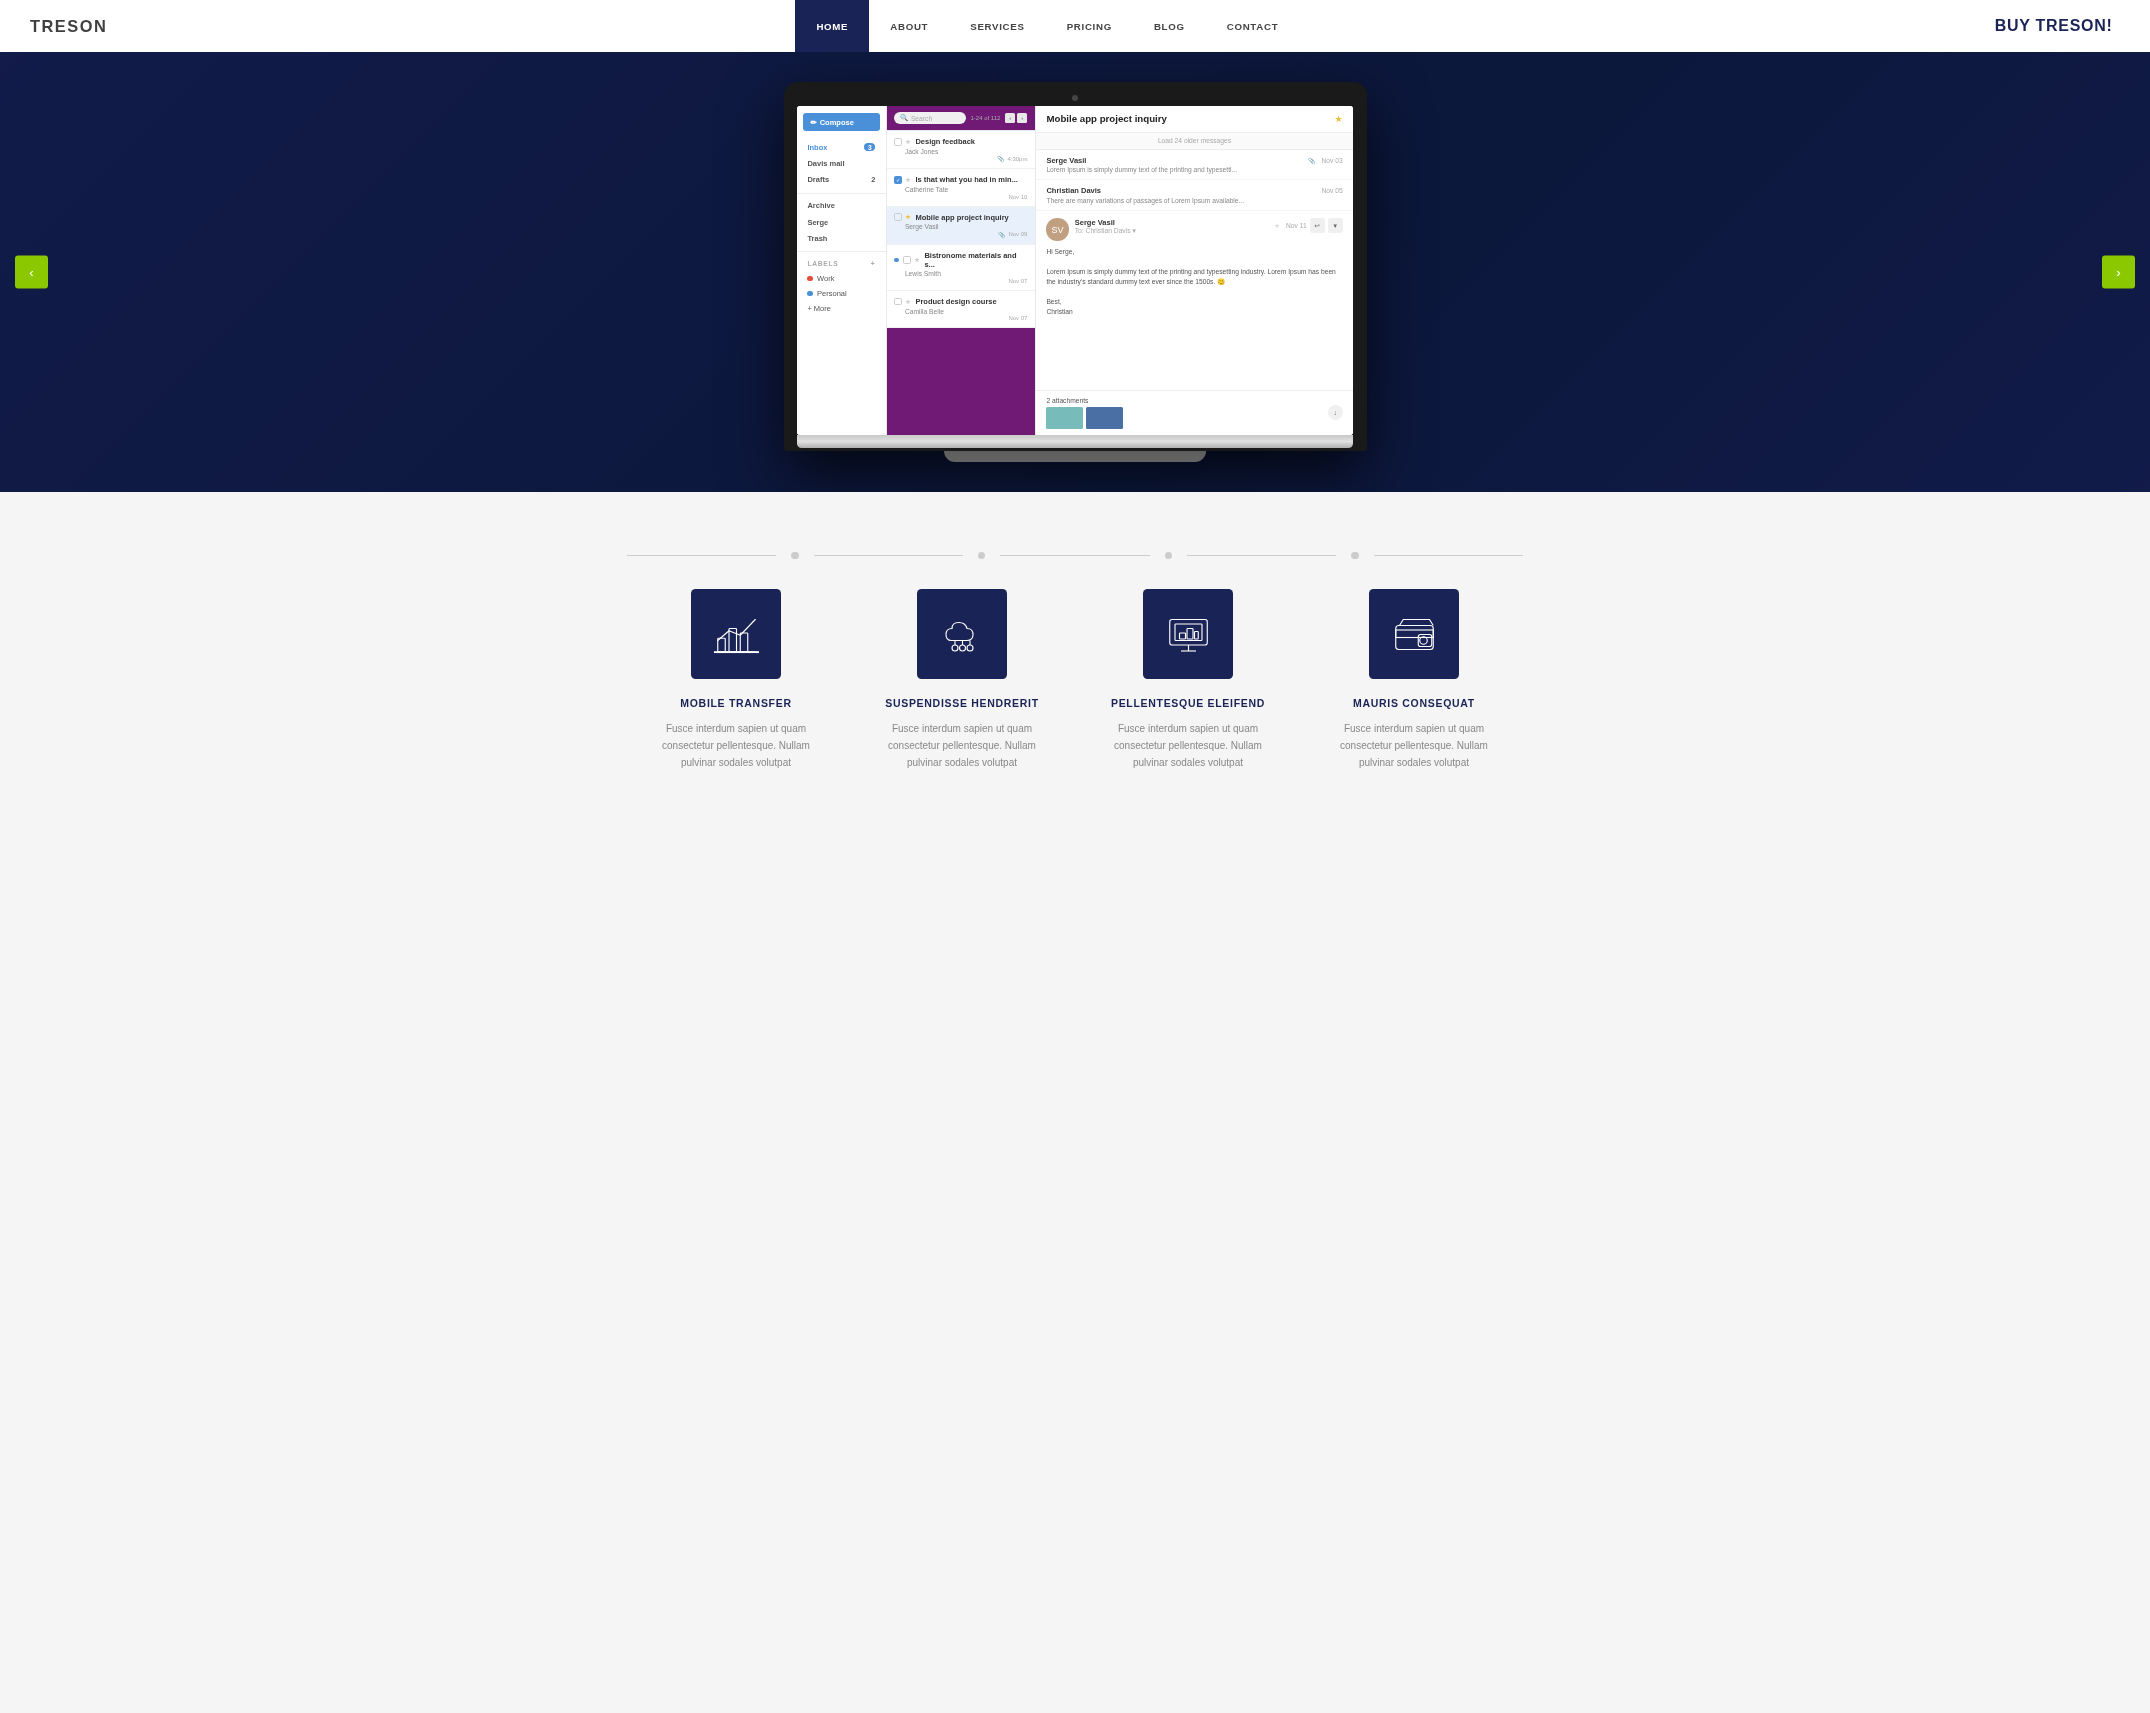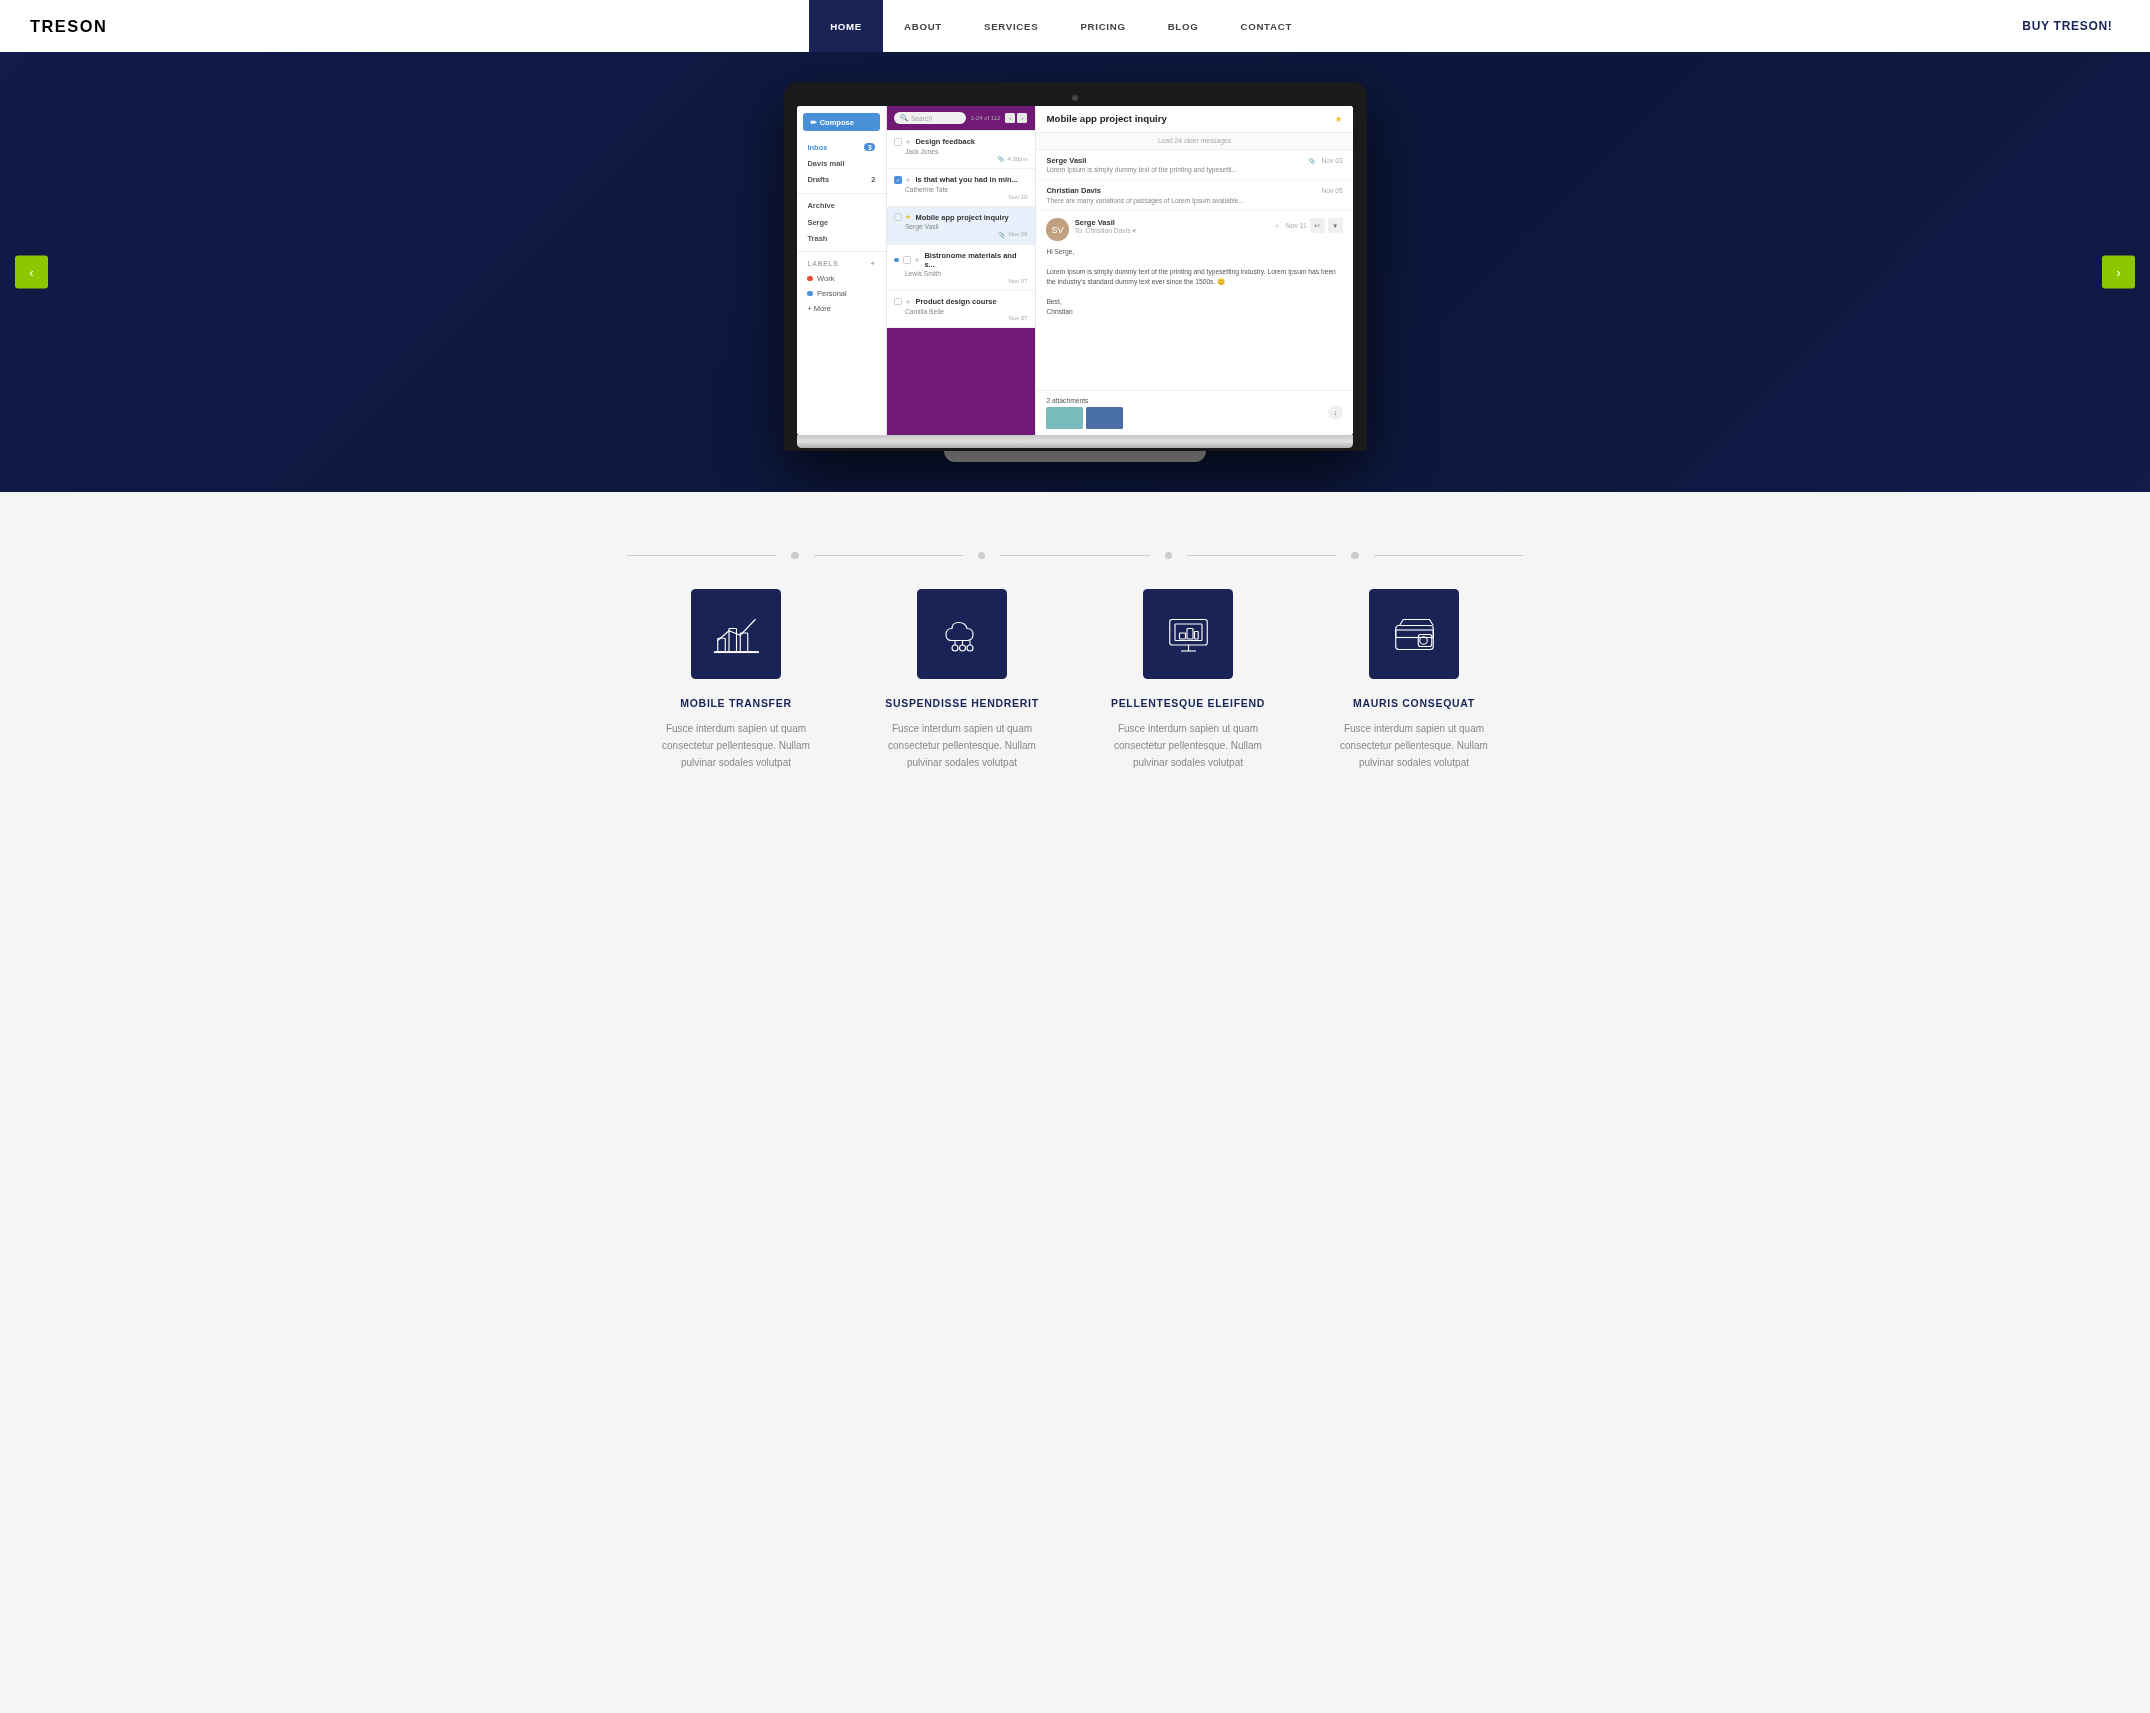"TRESON" .navbar-logo { color: #000000 -> #404040 }
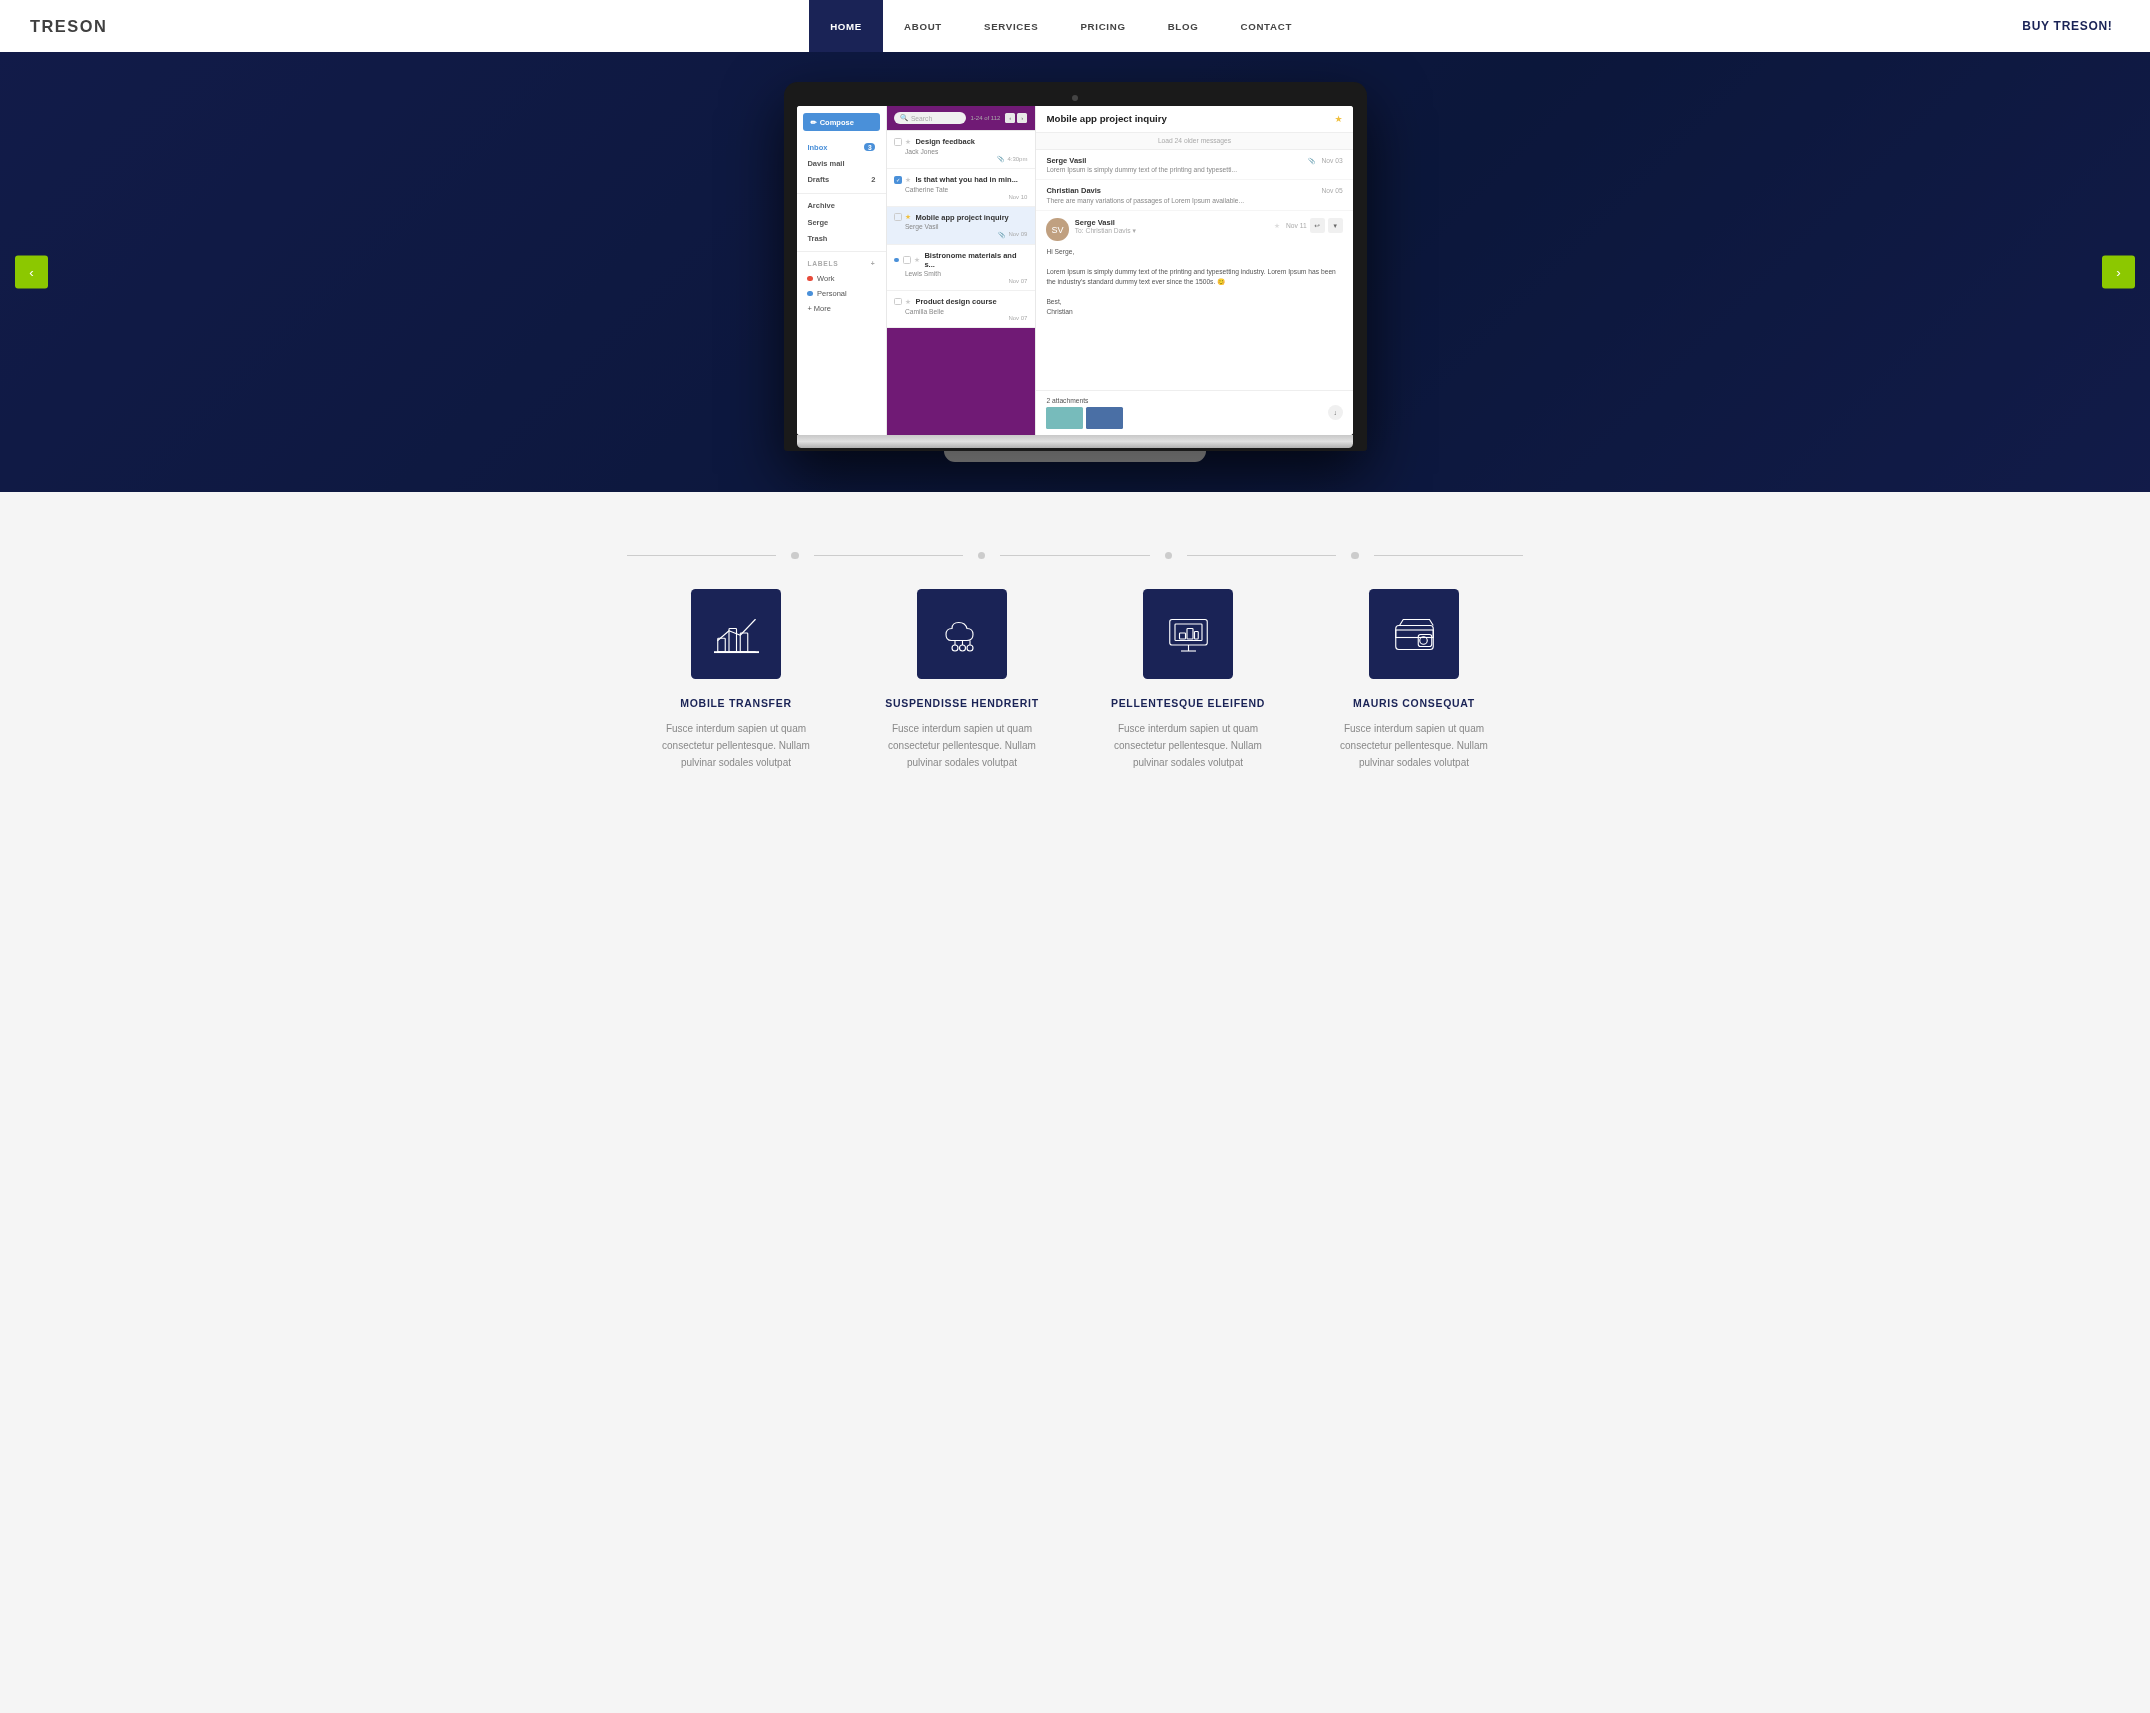"BUY TRESON!" .nav-buy { font-size: 12px -> 16px }
